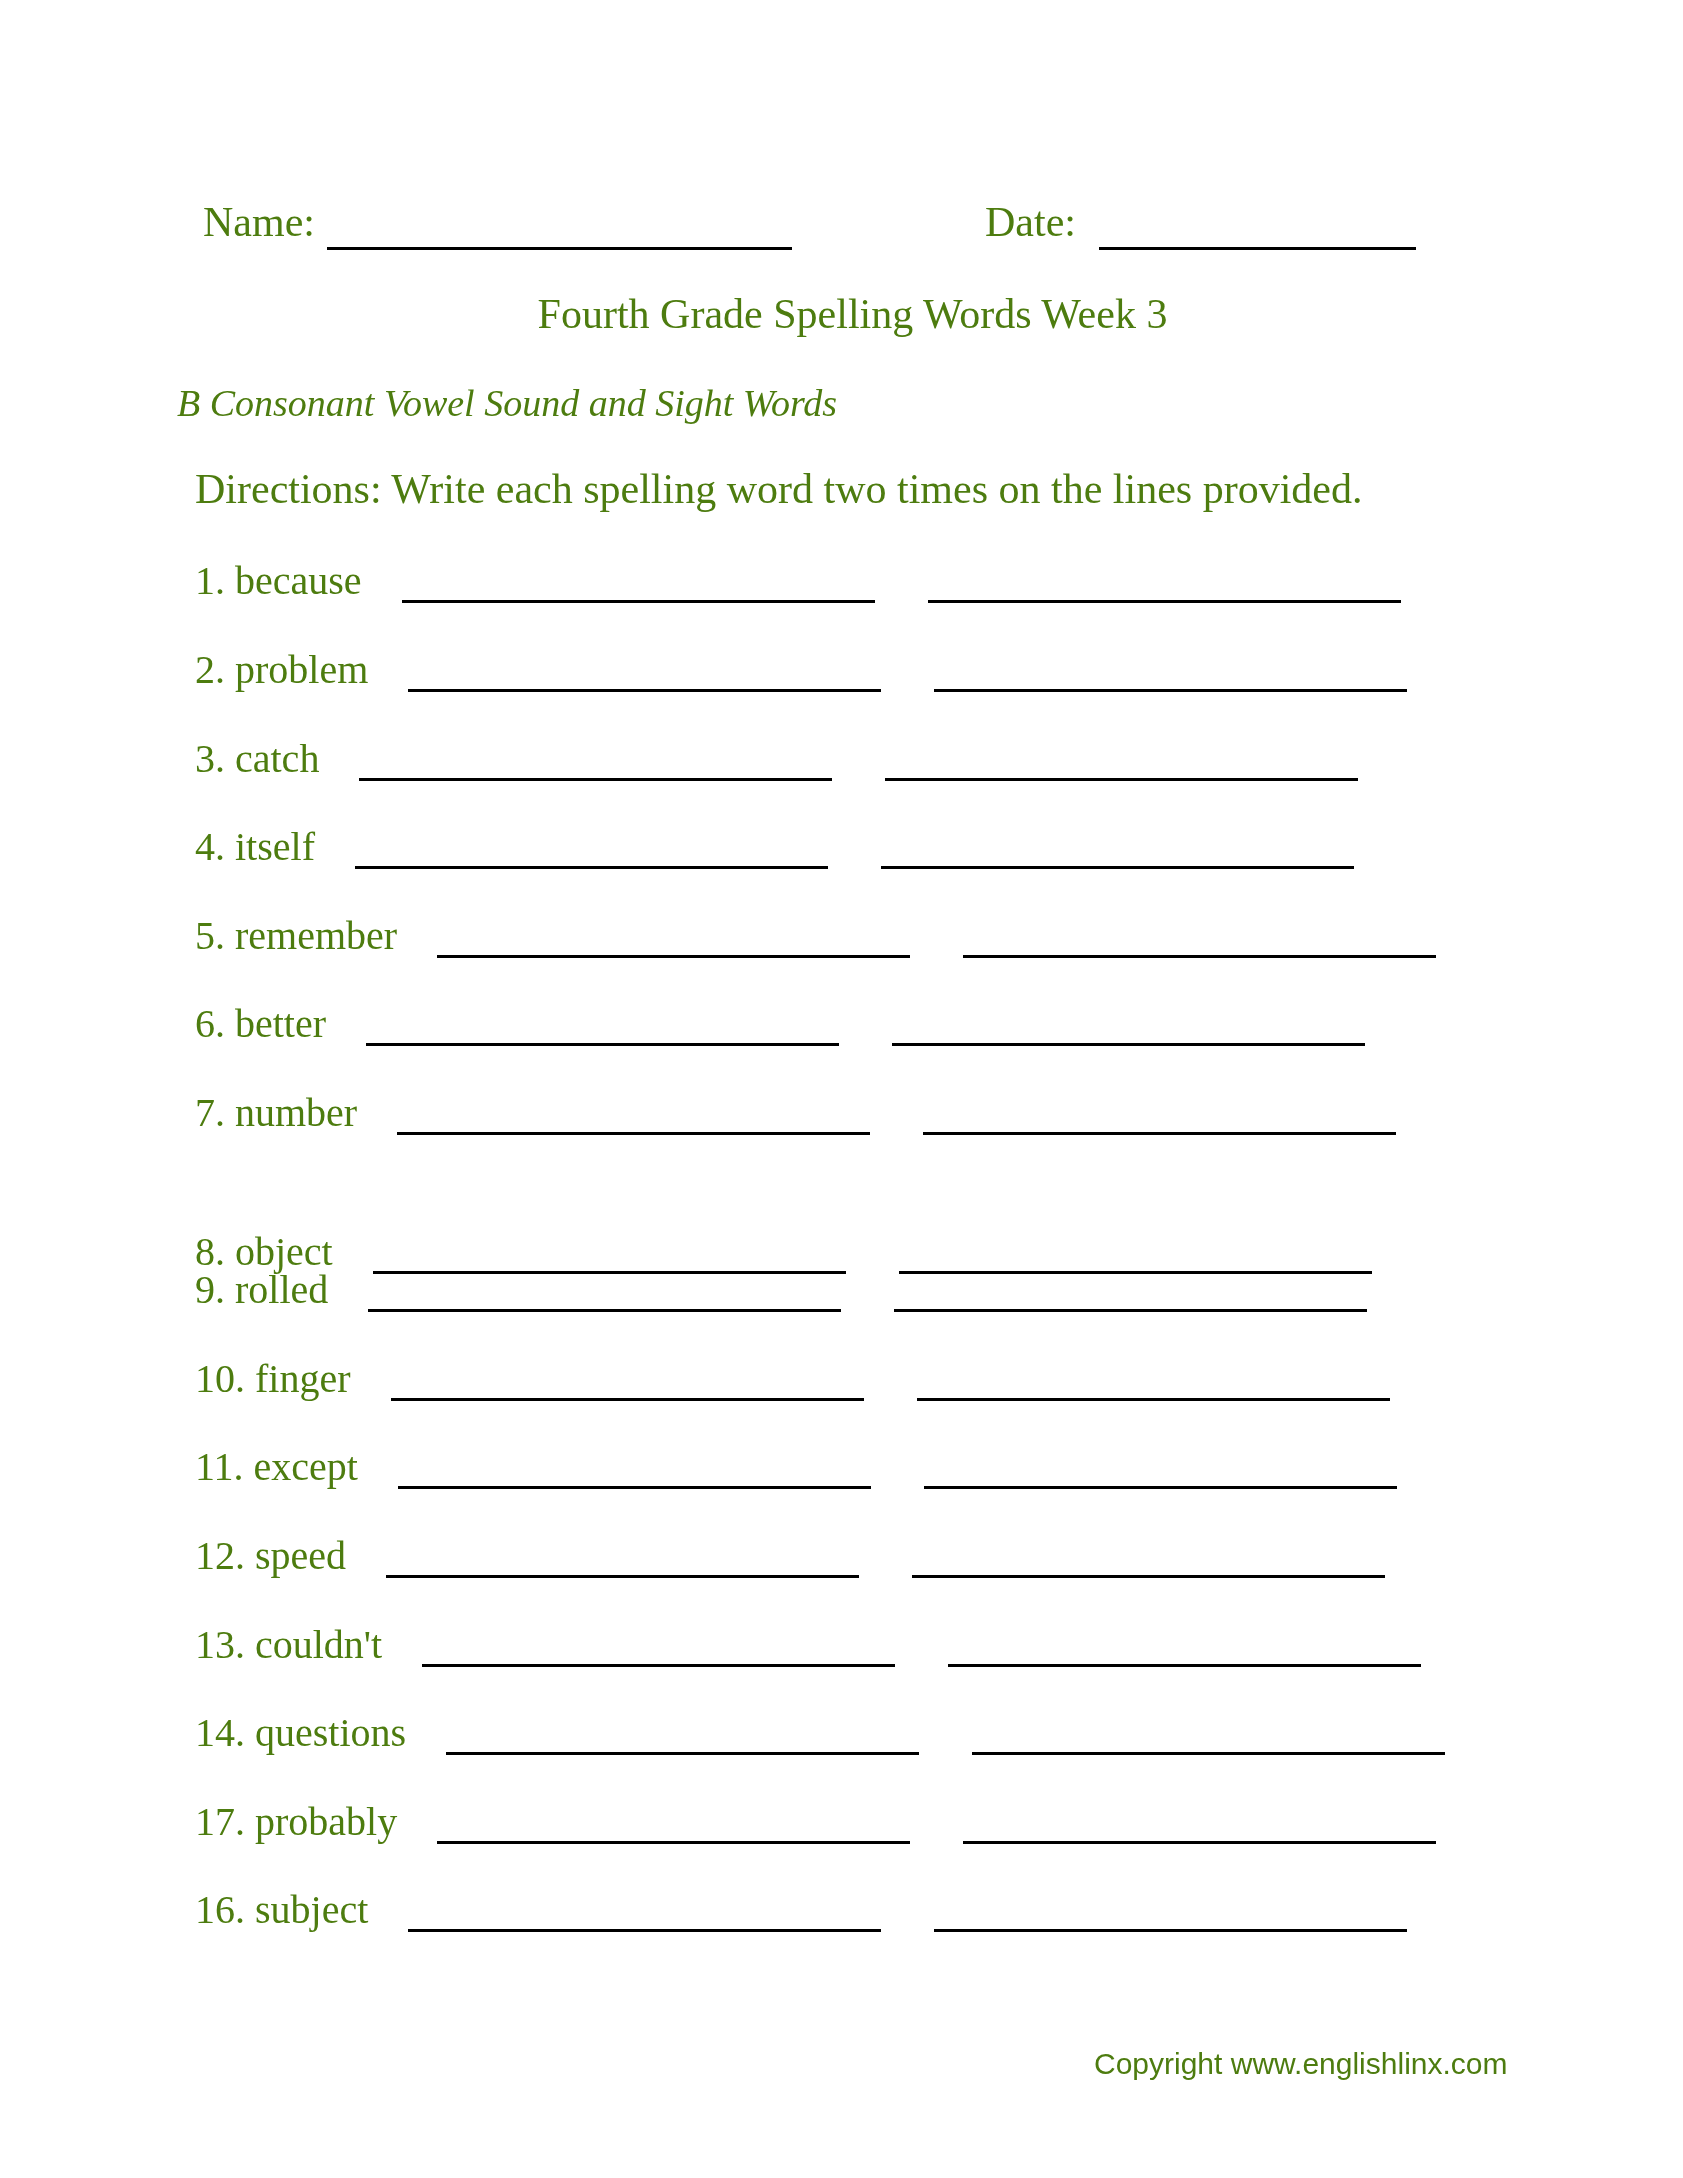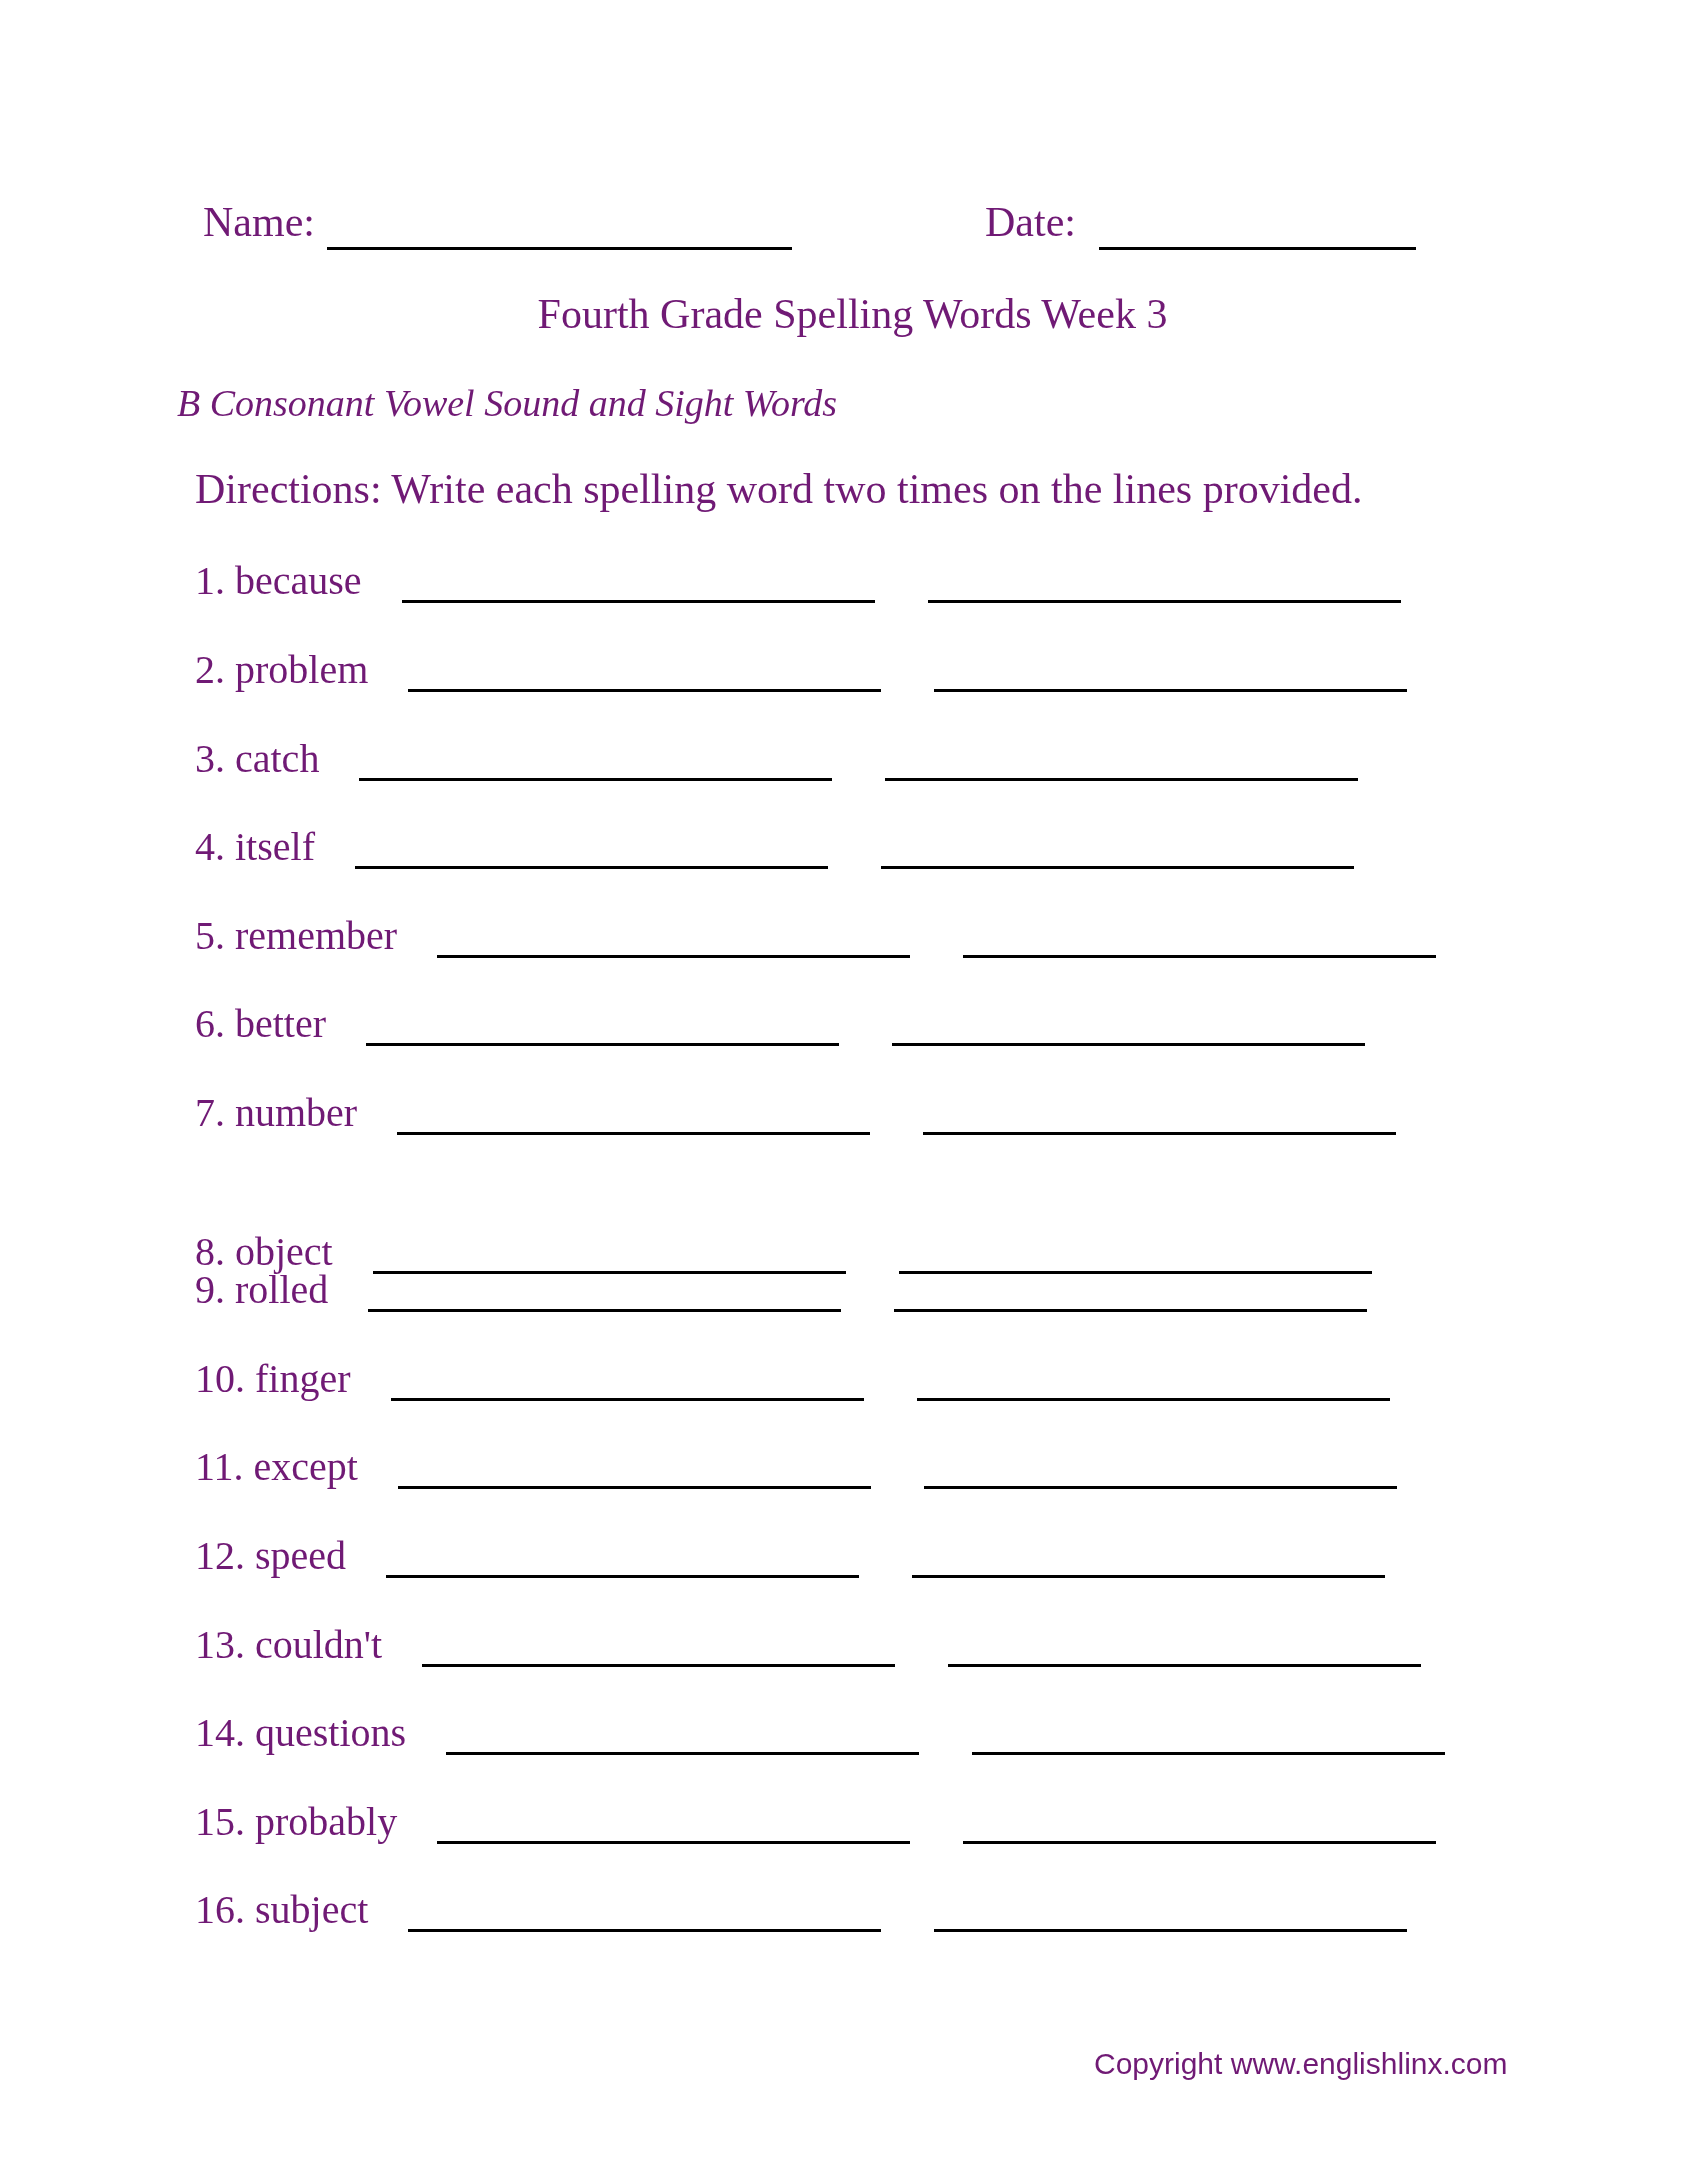"Name:" .page { color: #701a75 -> #4d7c0f }
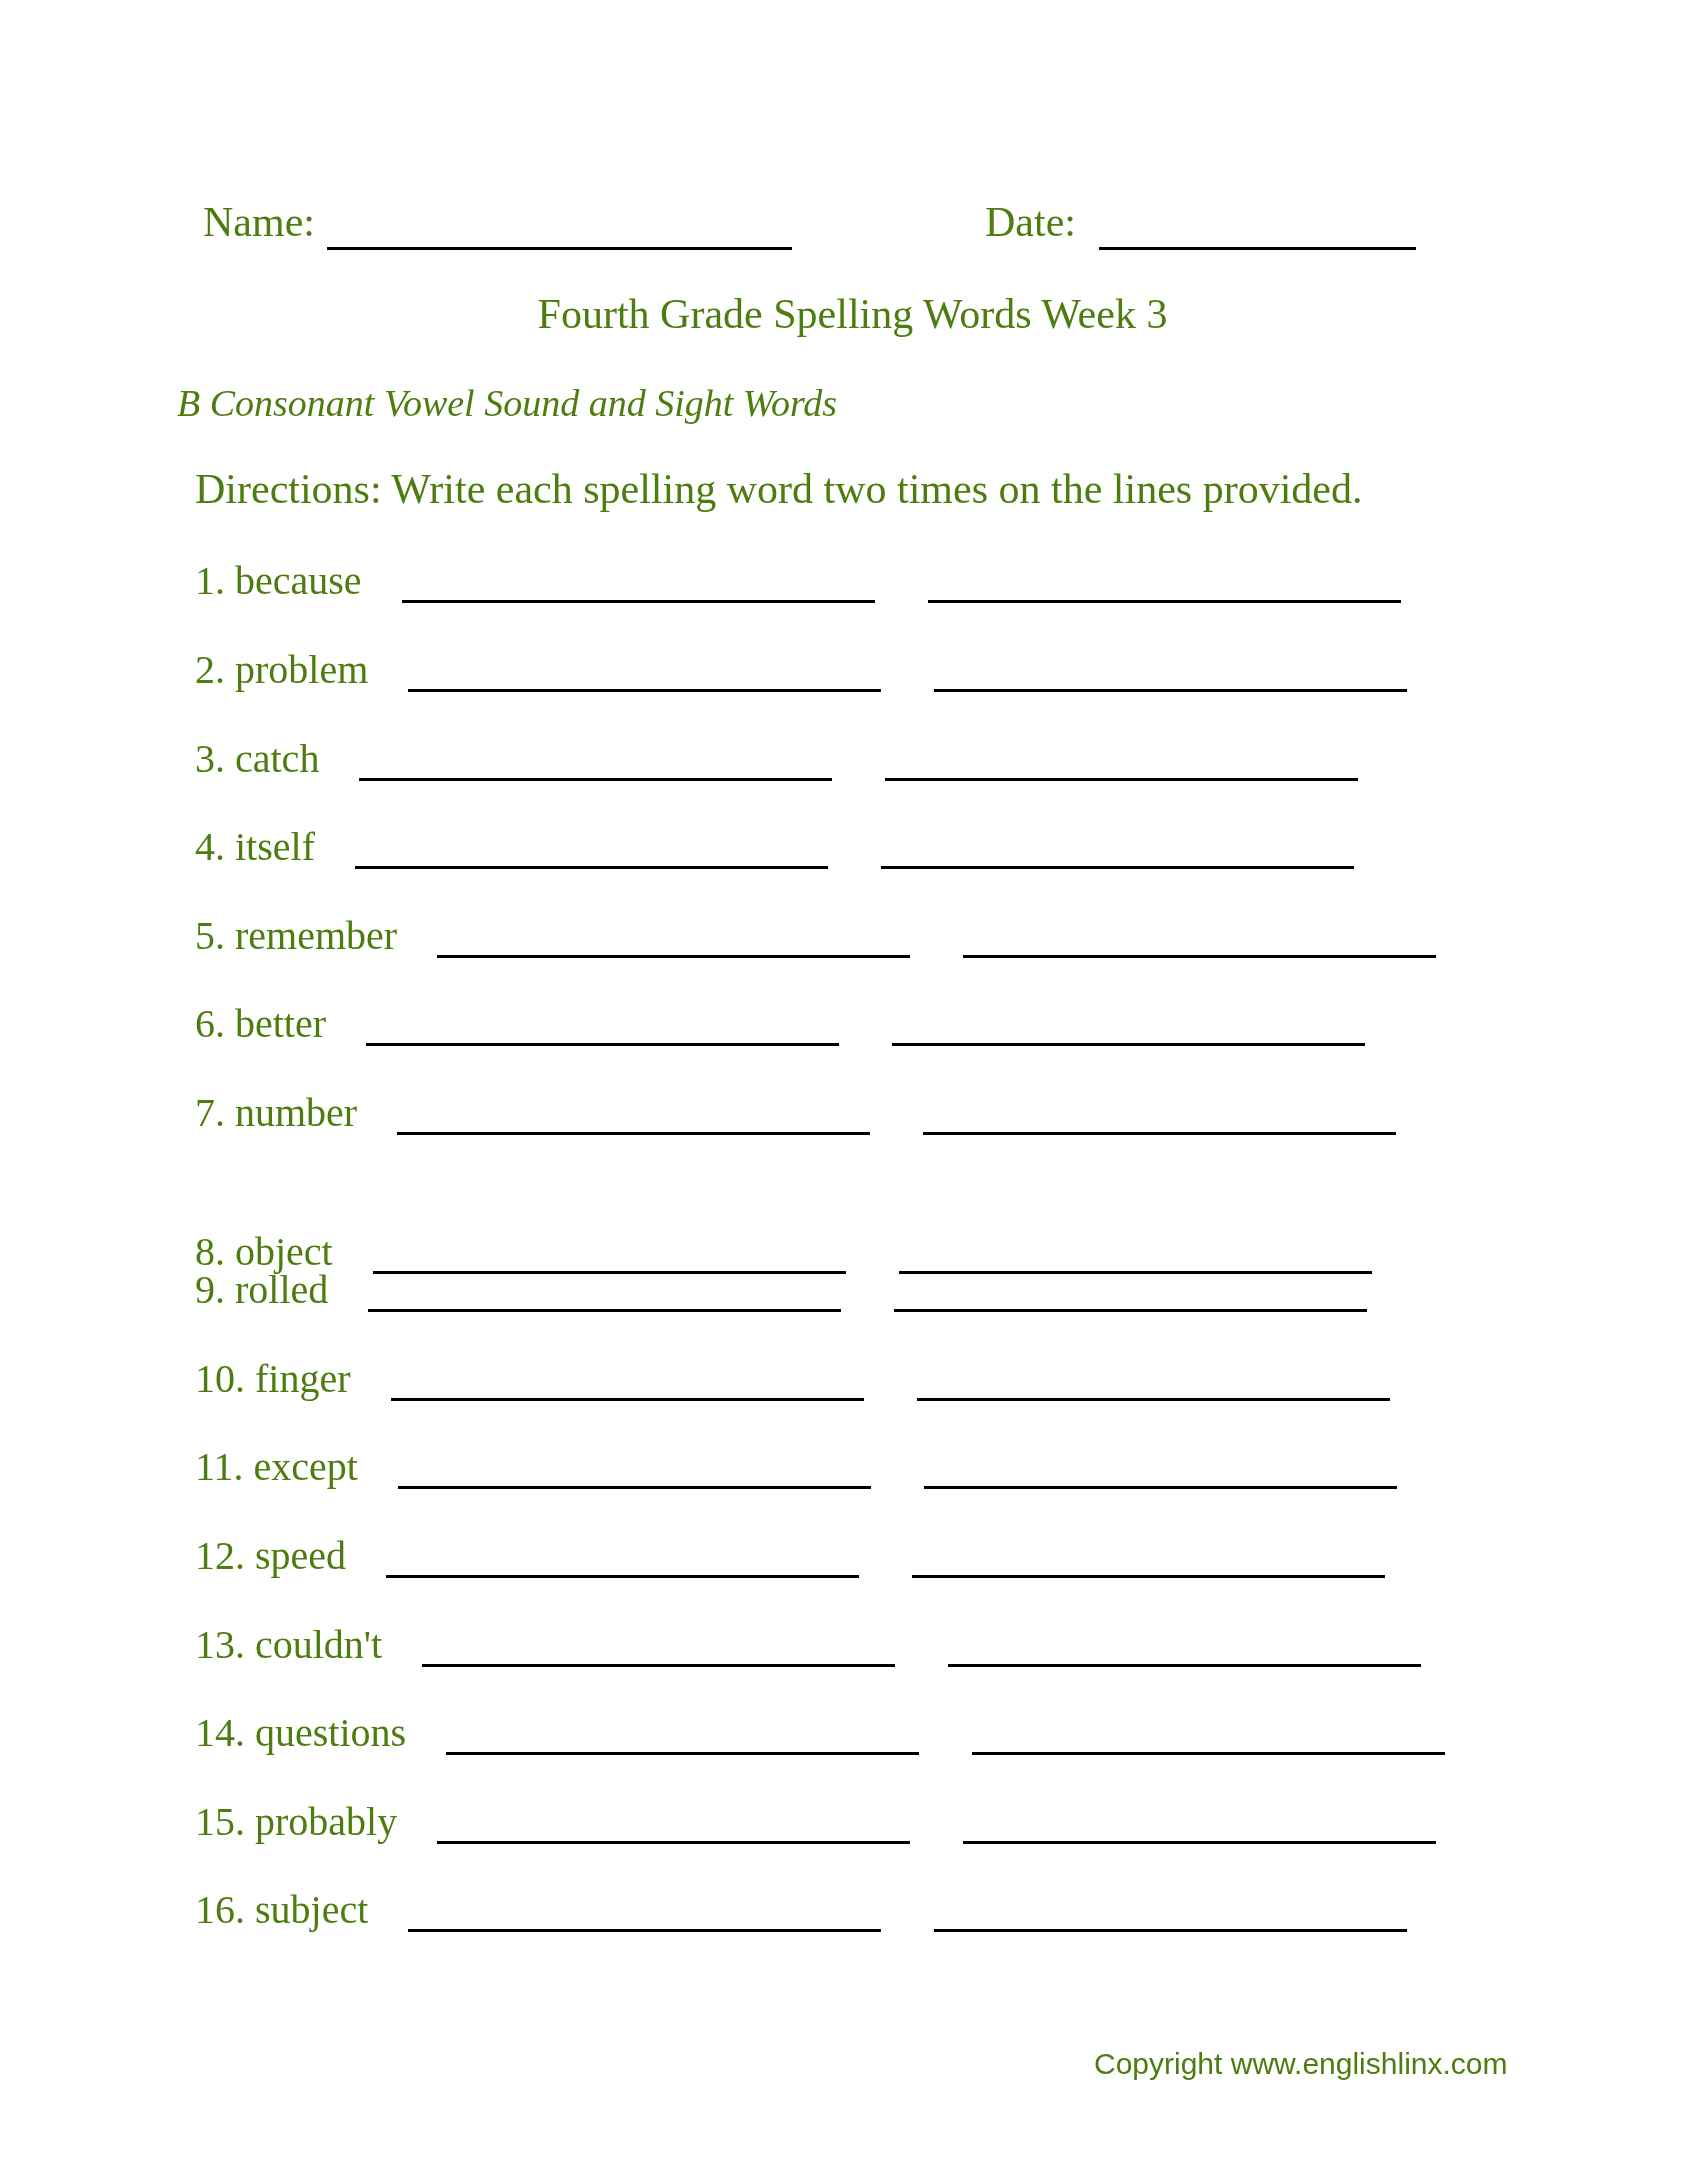"15. probably" span.wlabel { text: 15 -> 17 }
